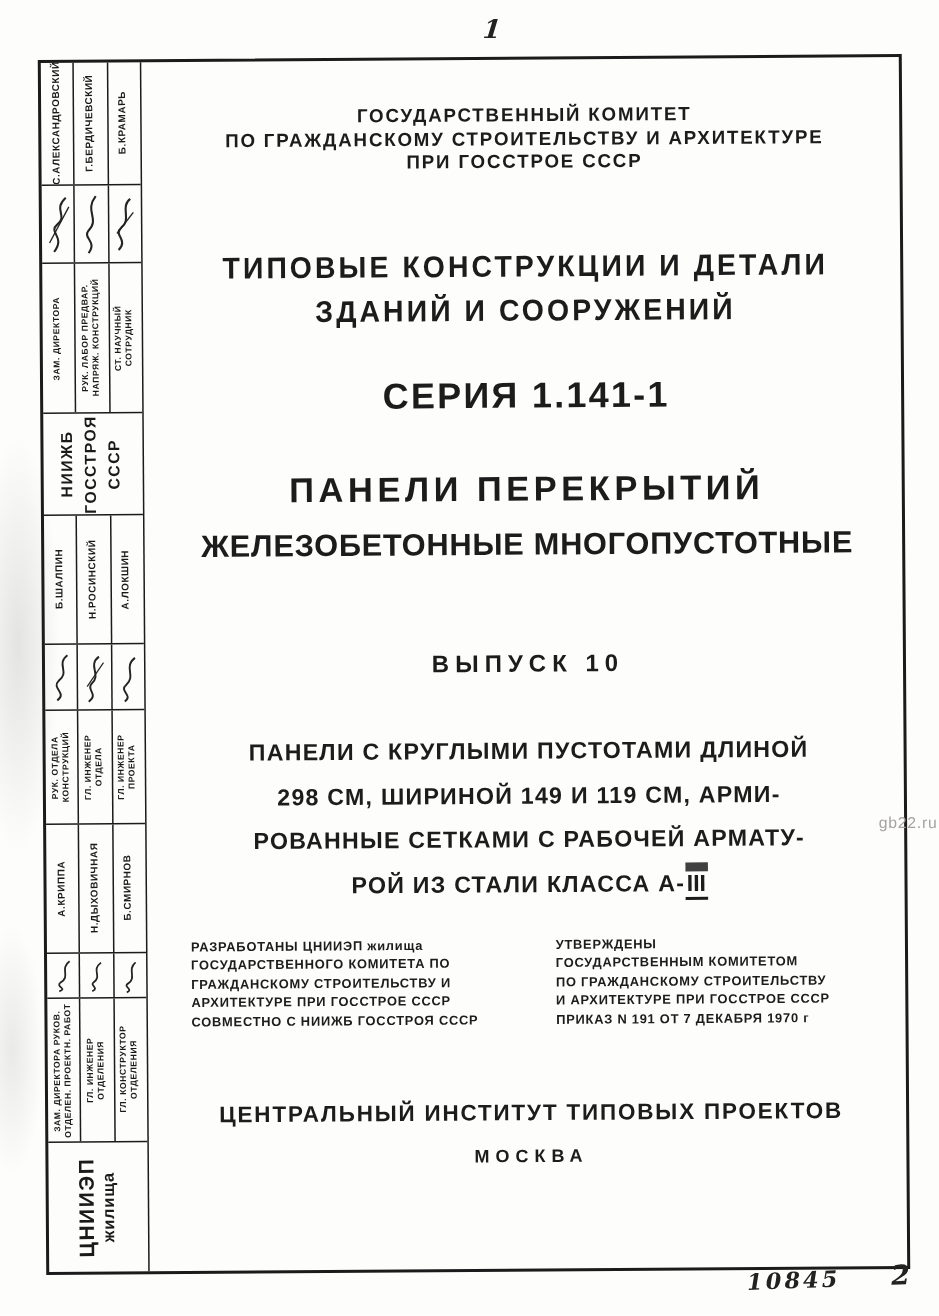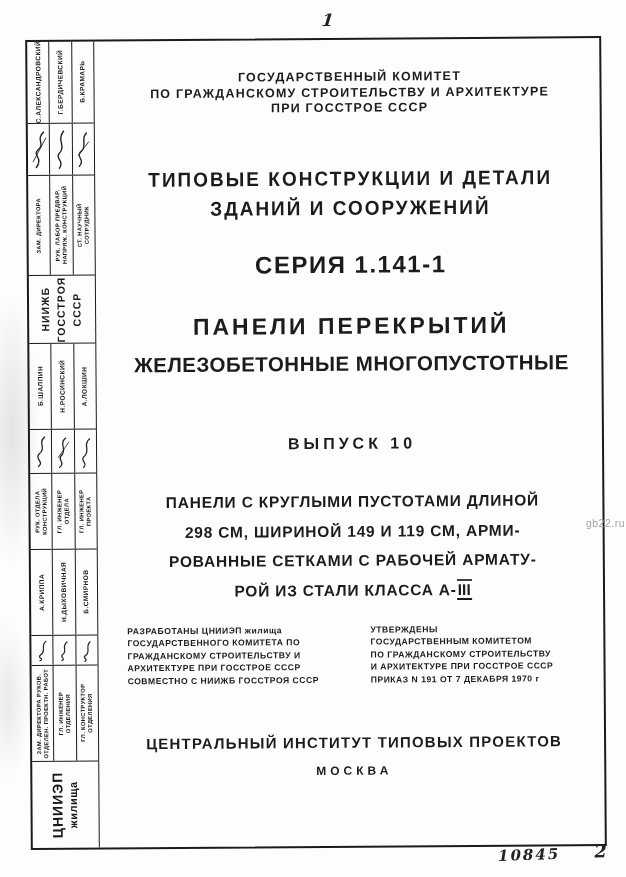"gb22.ru" .watermark { top: 517px -> 543px }
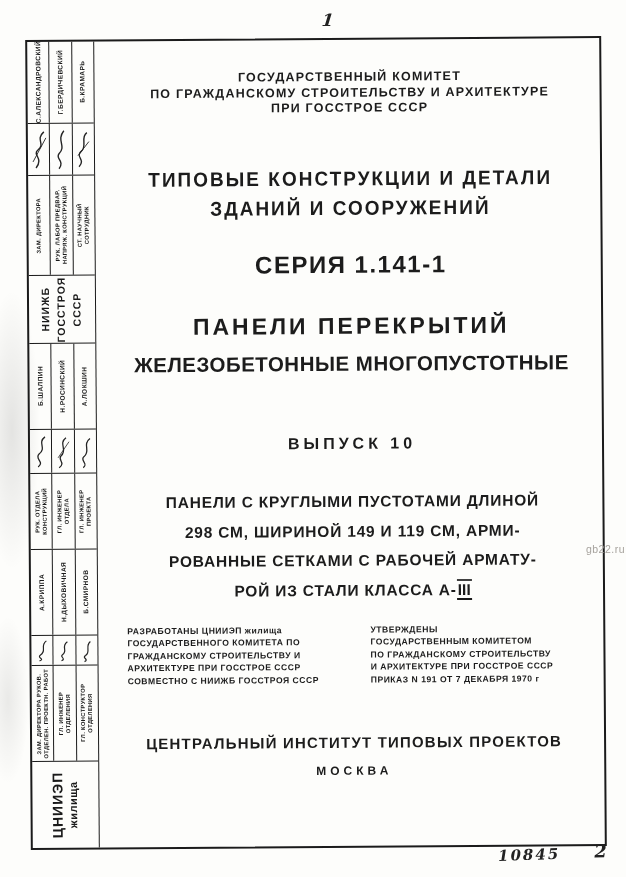"III" .cls { border-top: 2px solid #404040 -> 6px solid #404040 }
